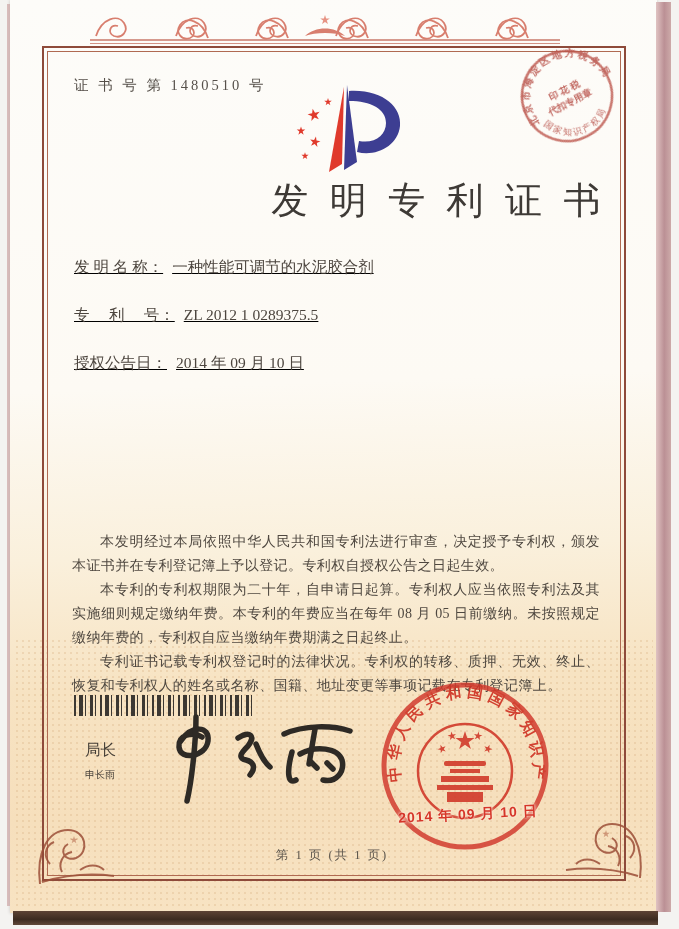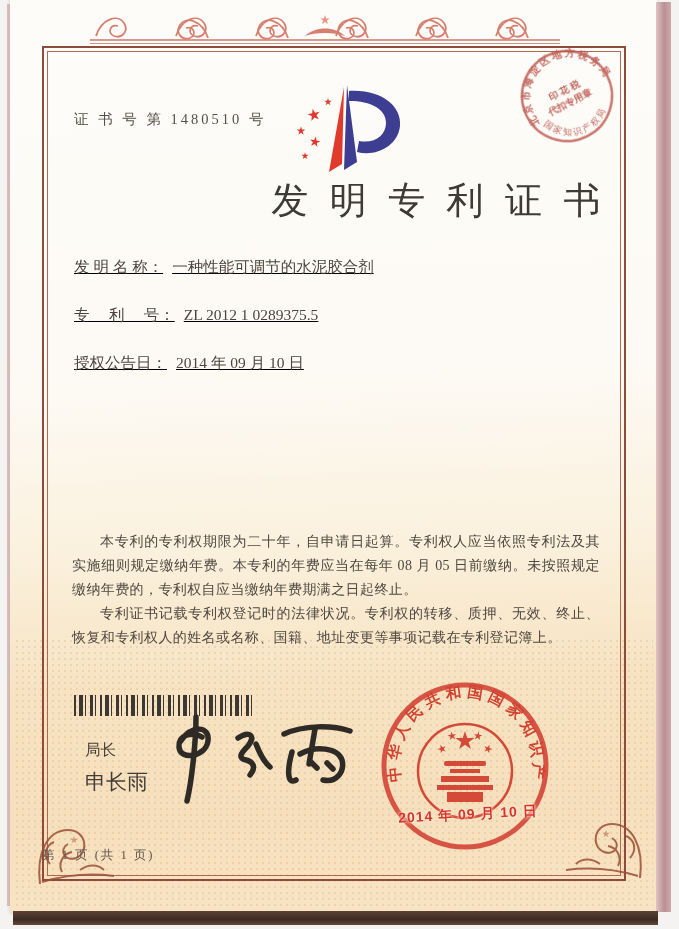"证 书 号 第 1480510" .cert-no { margin-top: 34px -> none }
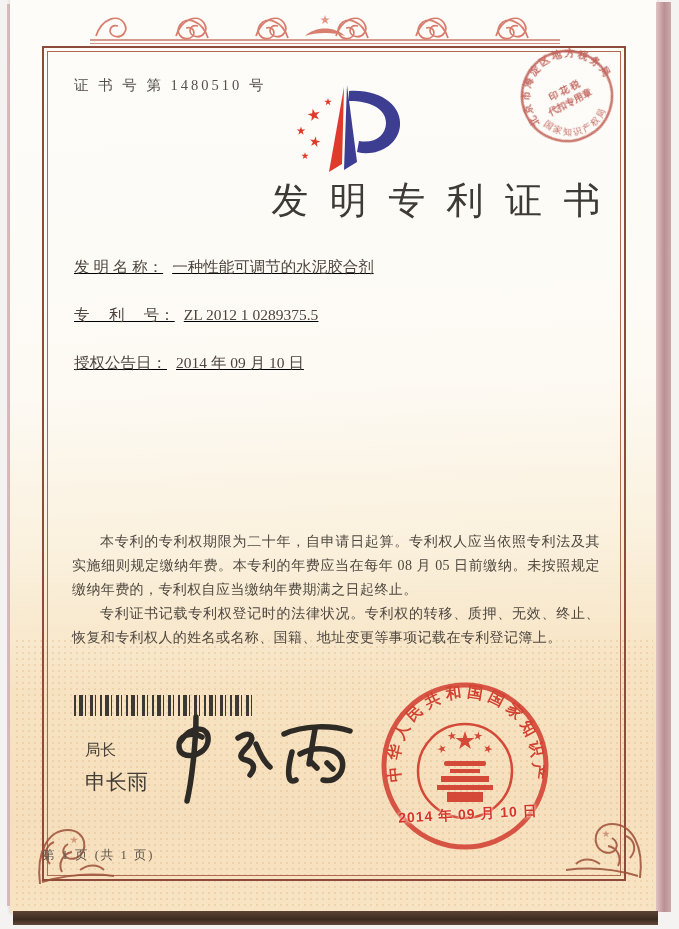"本发明经过本局依照中华人民共和国专利法进行审查，决定授予专利权，颁发本证书并在专" p { html: none -> <p>本发明经过本局依照中华人民共和国专利法进行审查，决定授予专利权，颁发本证书并在专利登记簿上予以登记。专利权自授权公告之日起生效。</p> }
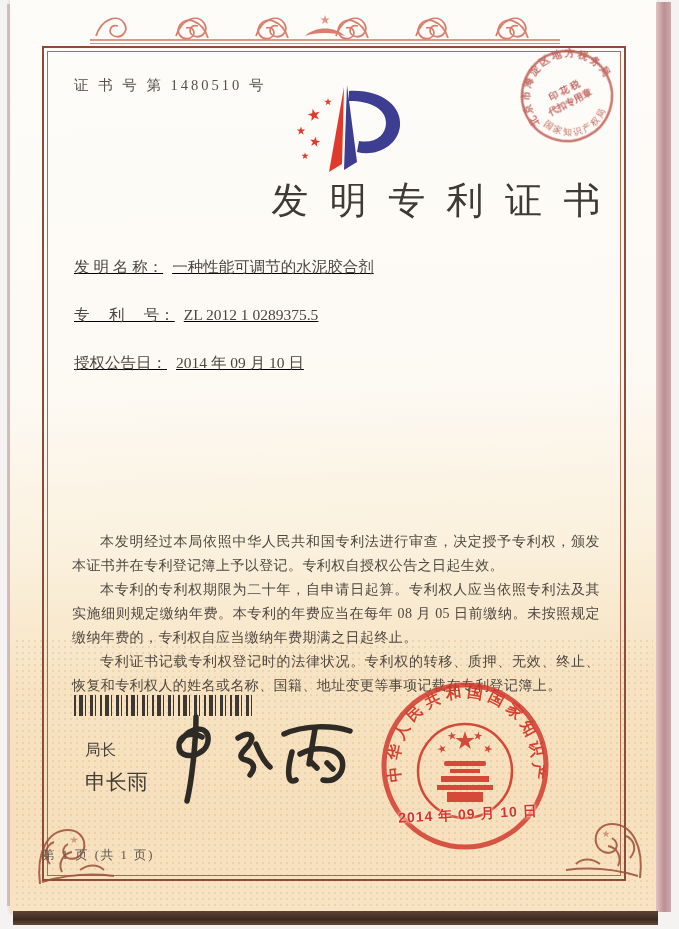"申长雨" .signer-name { font-size: 21px -> 10px }
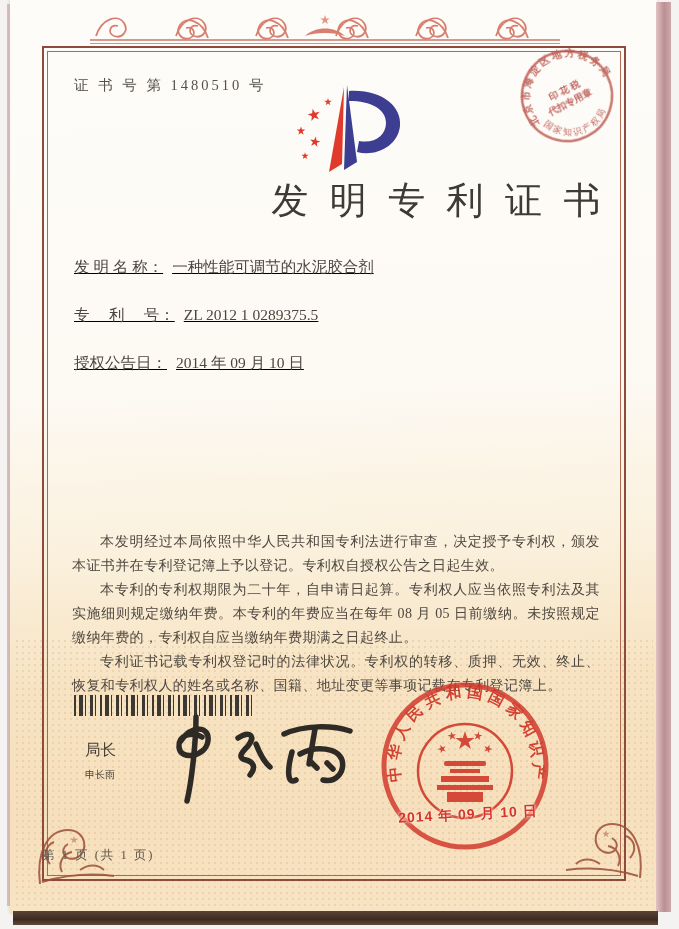"第 1 页 (共 1" .footer { text-align: left -> center }
